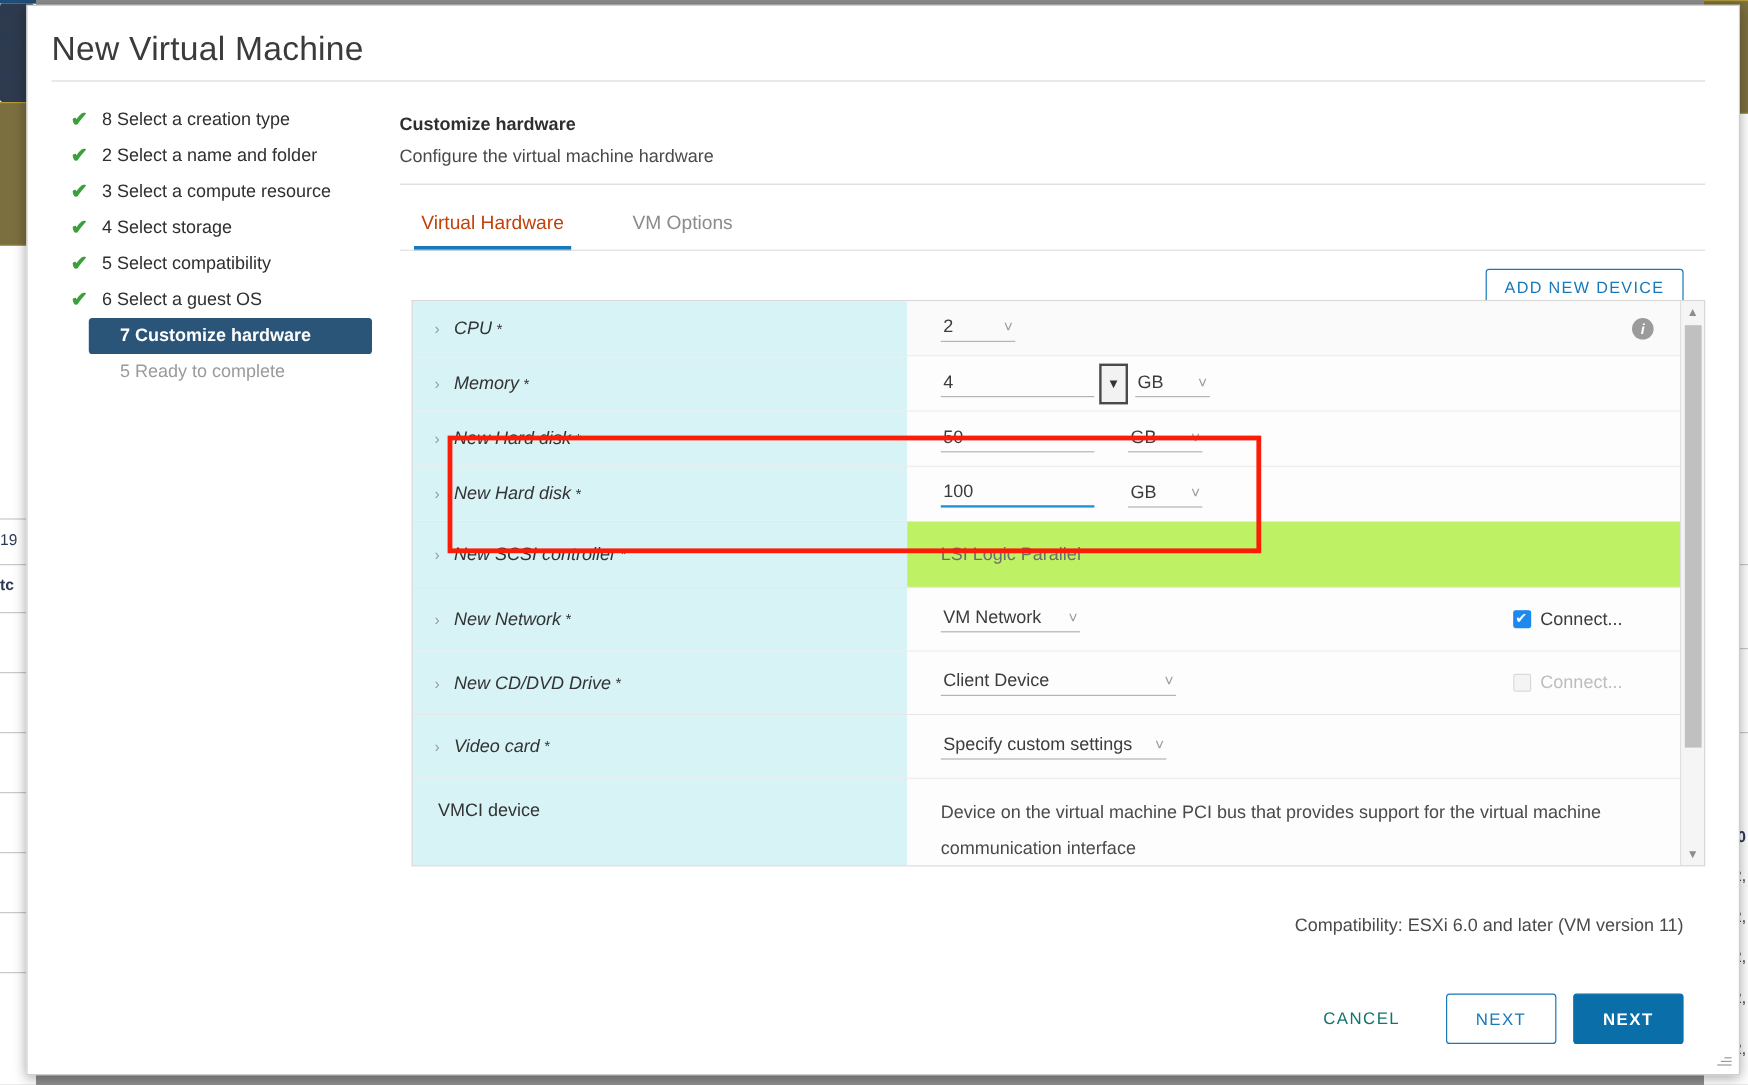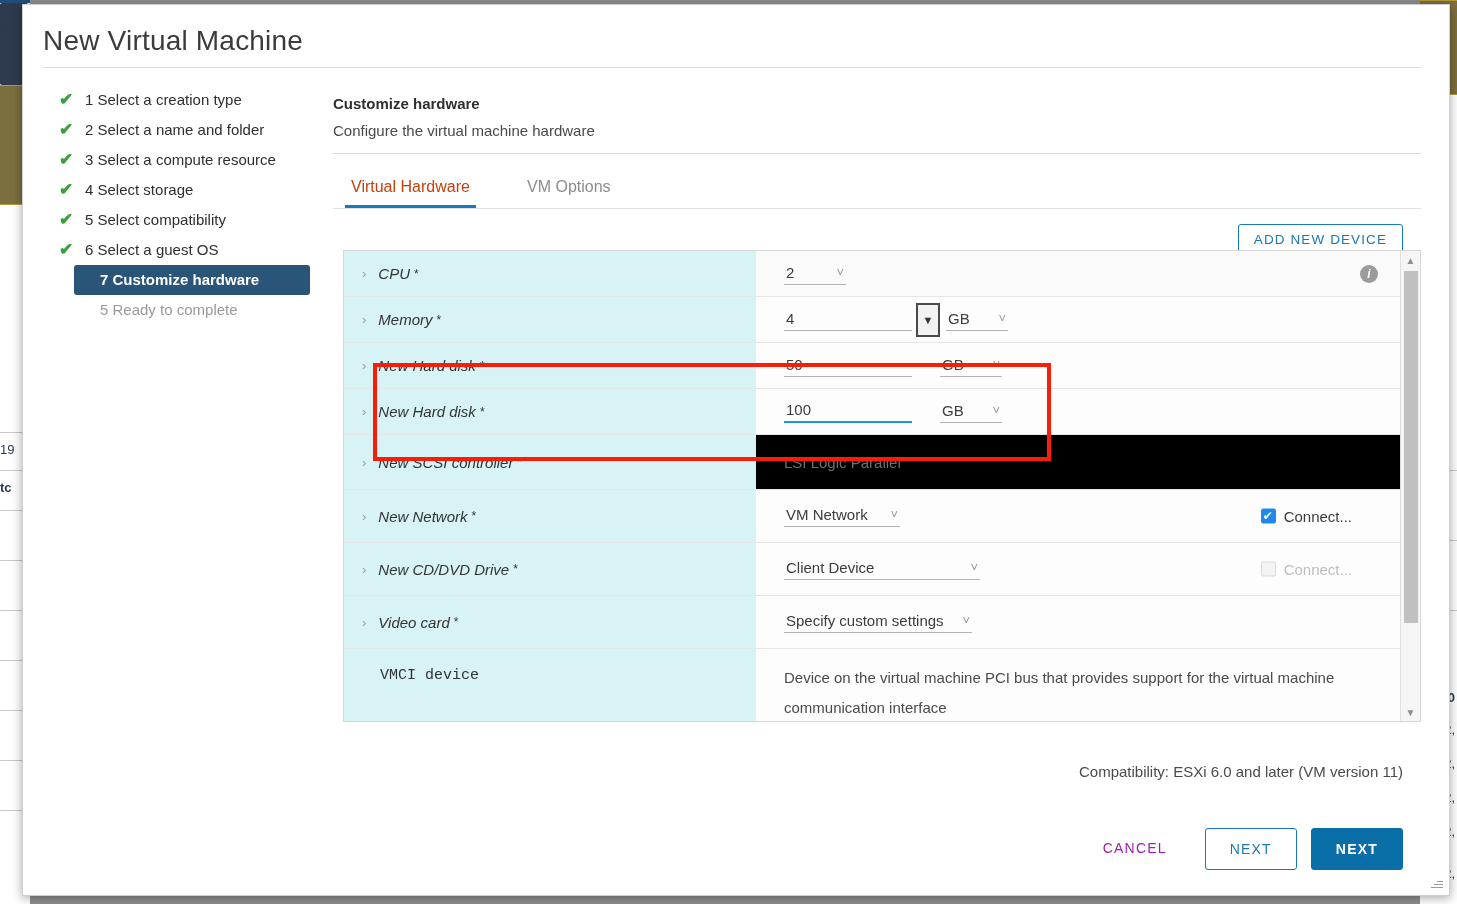"1 Select a creation type" span { text: 1 -> 8 }
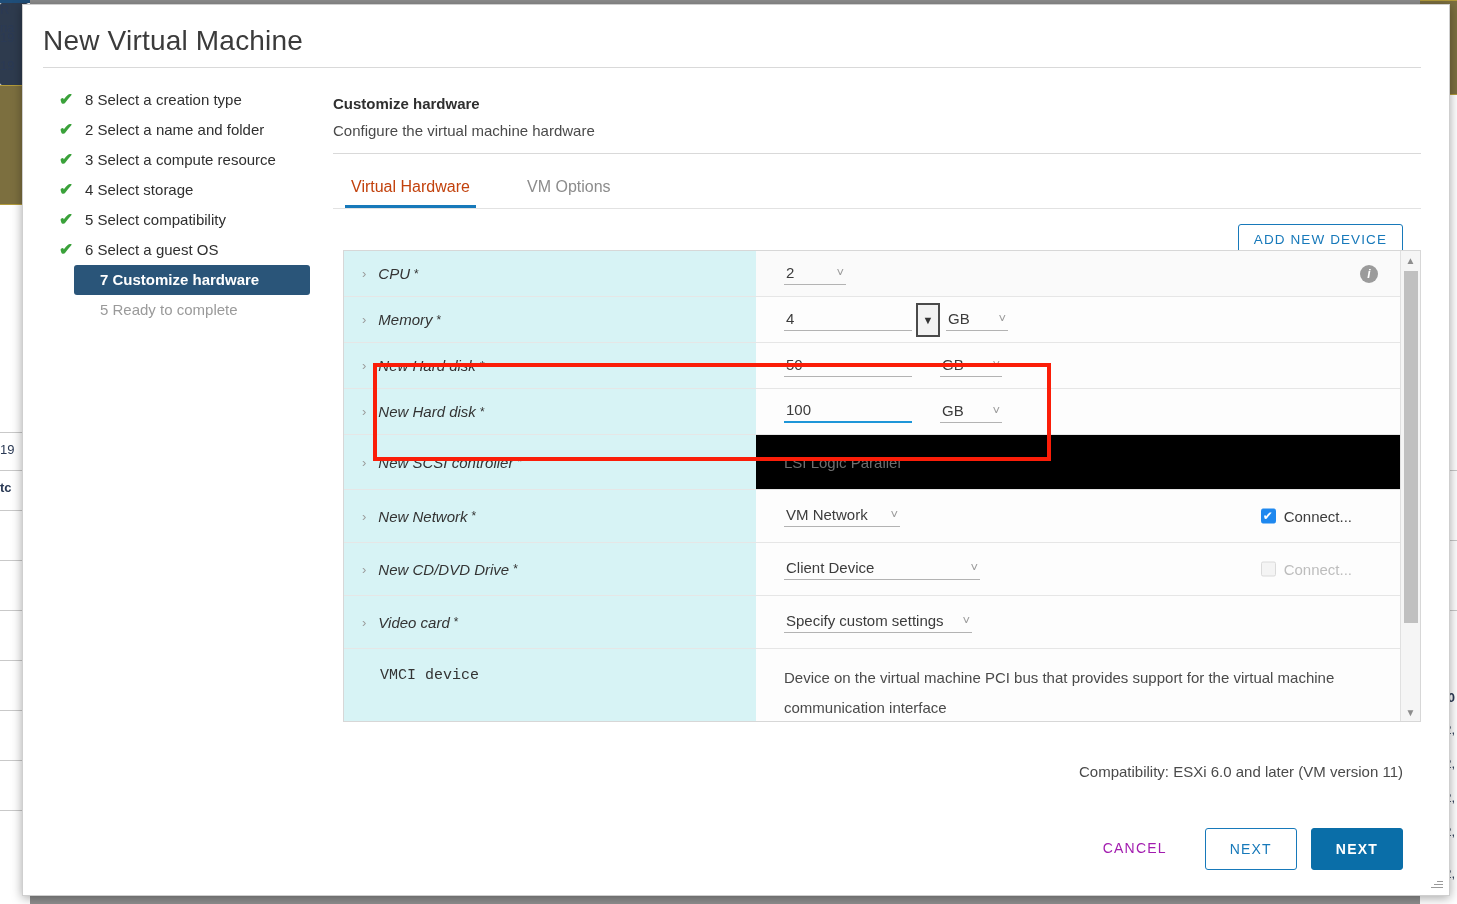"LSI Logic Parallel" .hw-value.gray { background: #000000 -> #bef264 }
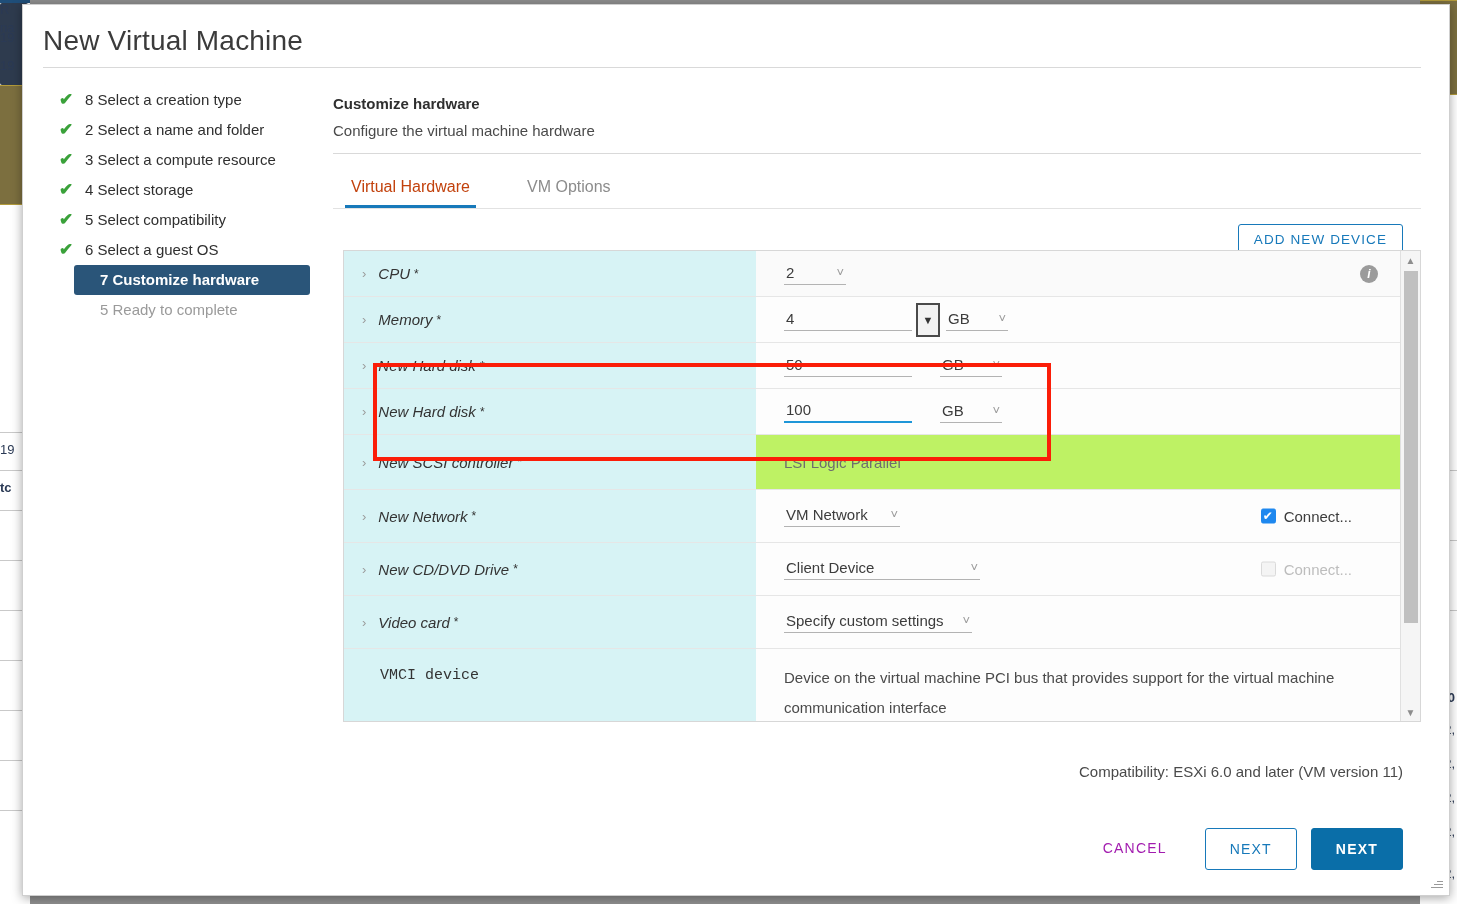"VMCI device" .hw-label.plain { font-family: Liberation Mono, monospace -> none; padding-left: 36px -> 21px }
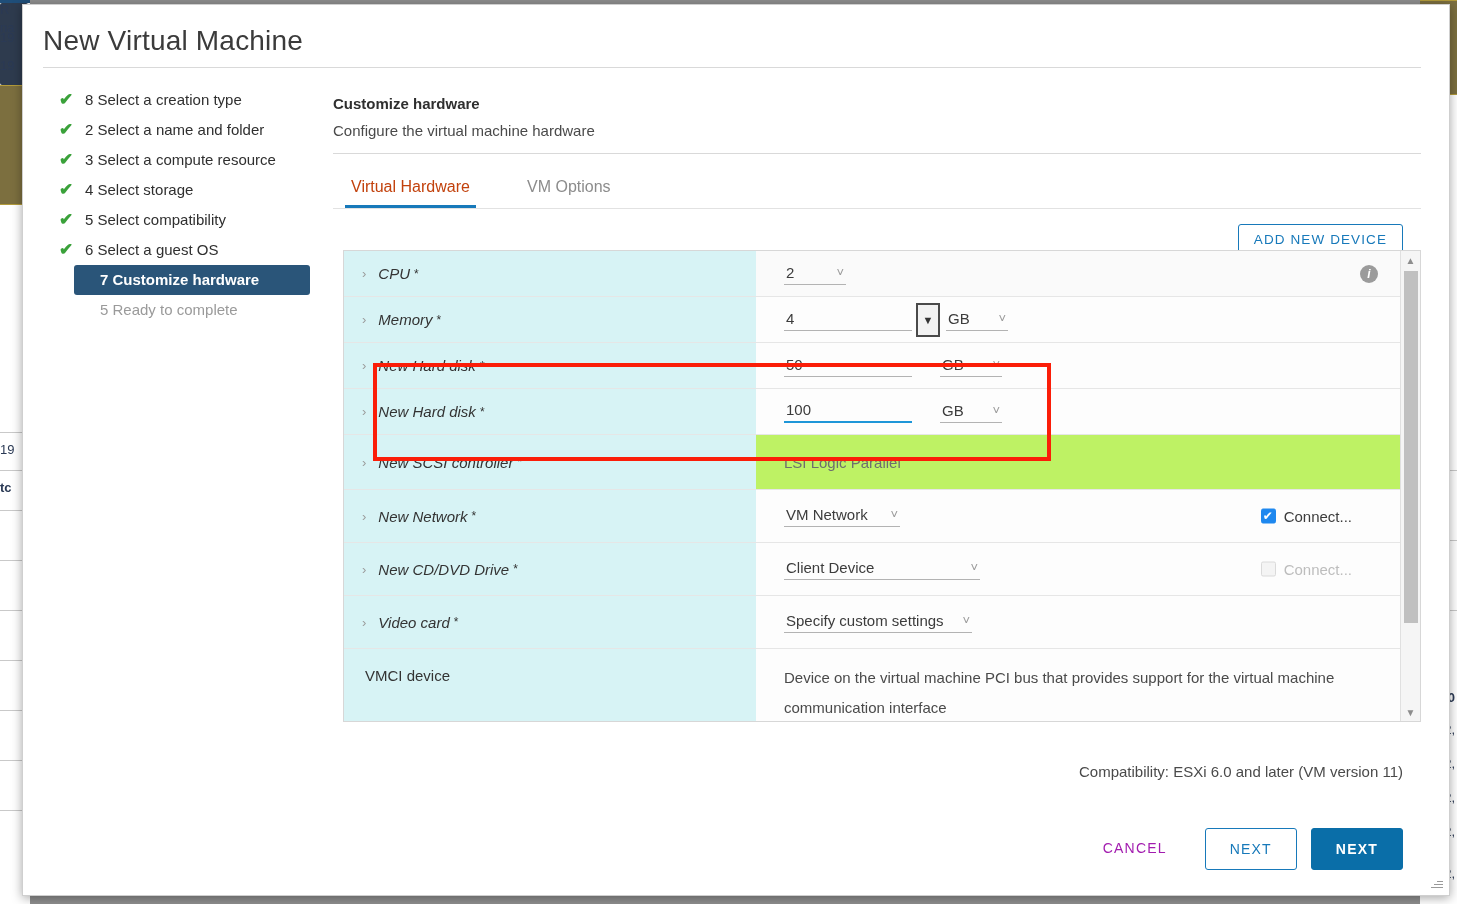"CANCEL" .btn.link { color: #a21caf -> #0f766e }
